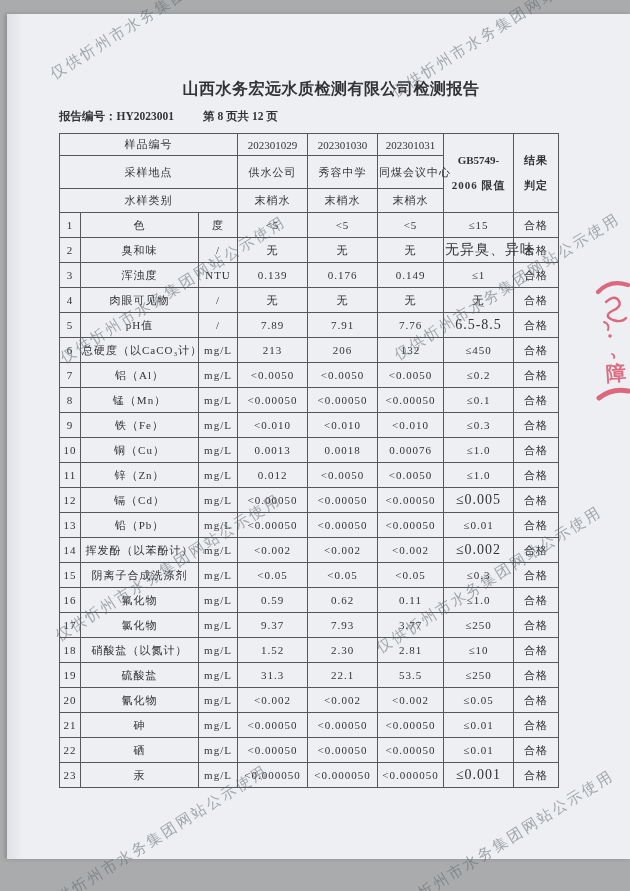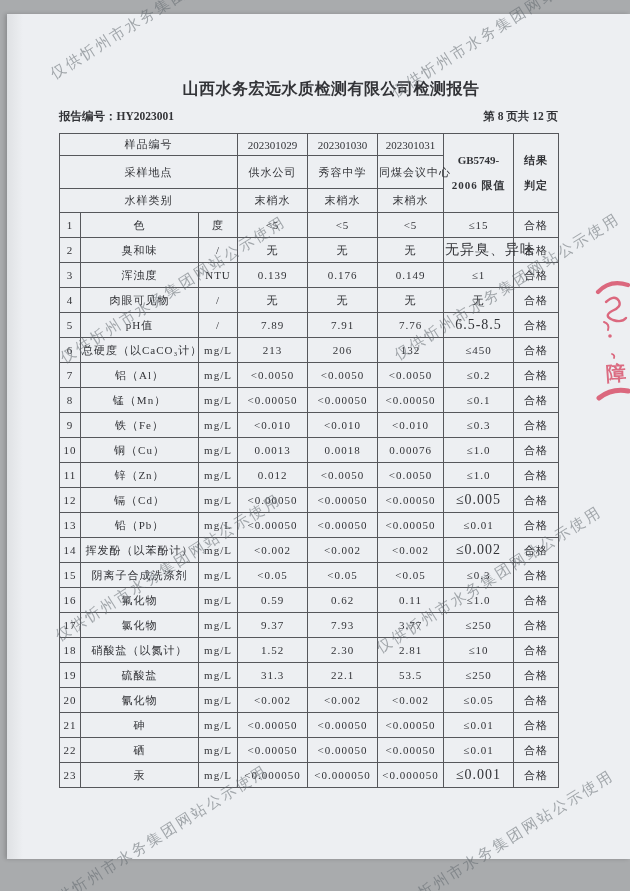"报告编号：HY2023001" .meta { gap: 20px -> none; justify-content: space-between -> none }
